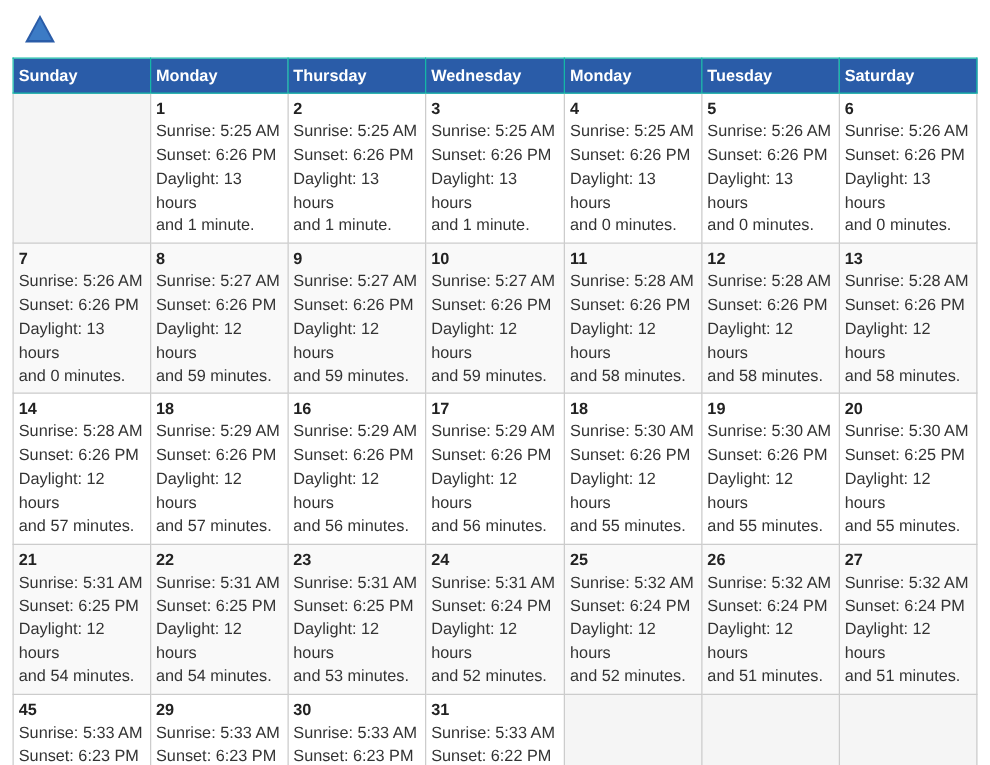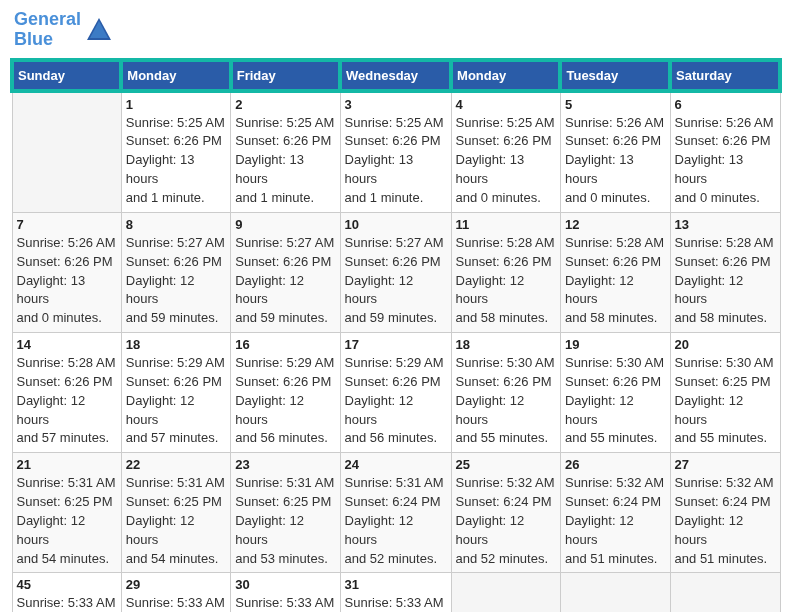"General" div { html: <div> <div> <span>General</span><br><span>Blue</span> </div> </div> -> none }
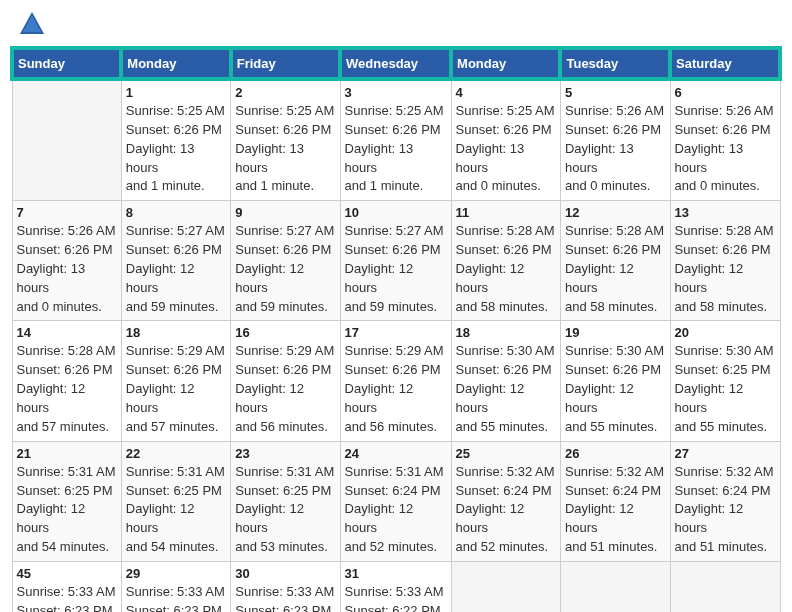"Sunday" .calendar thead th { border: 4px solid #14b8a6 -> 1px solid #14b8a6 }
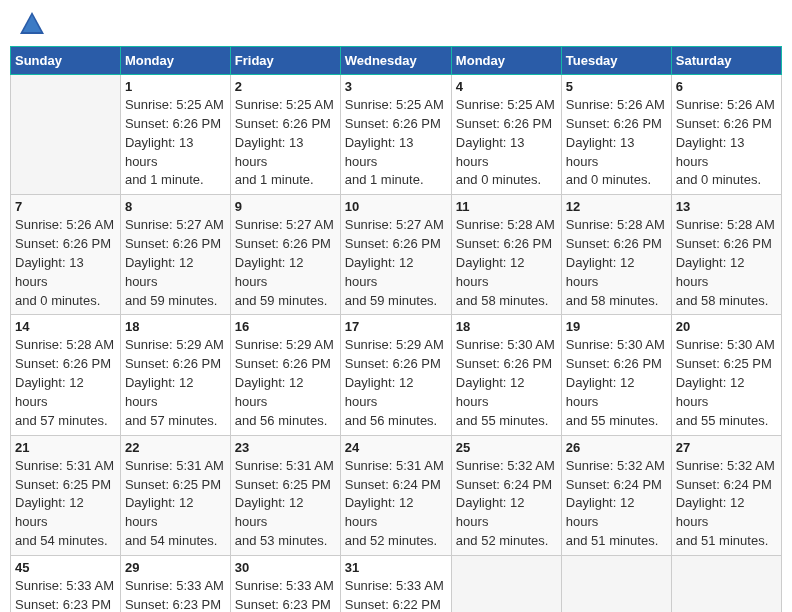"Friday" th { text: Friday -> Thursday }
